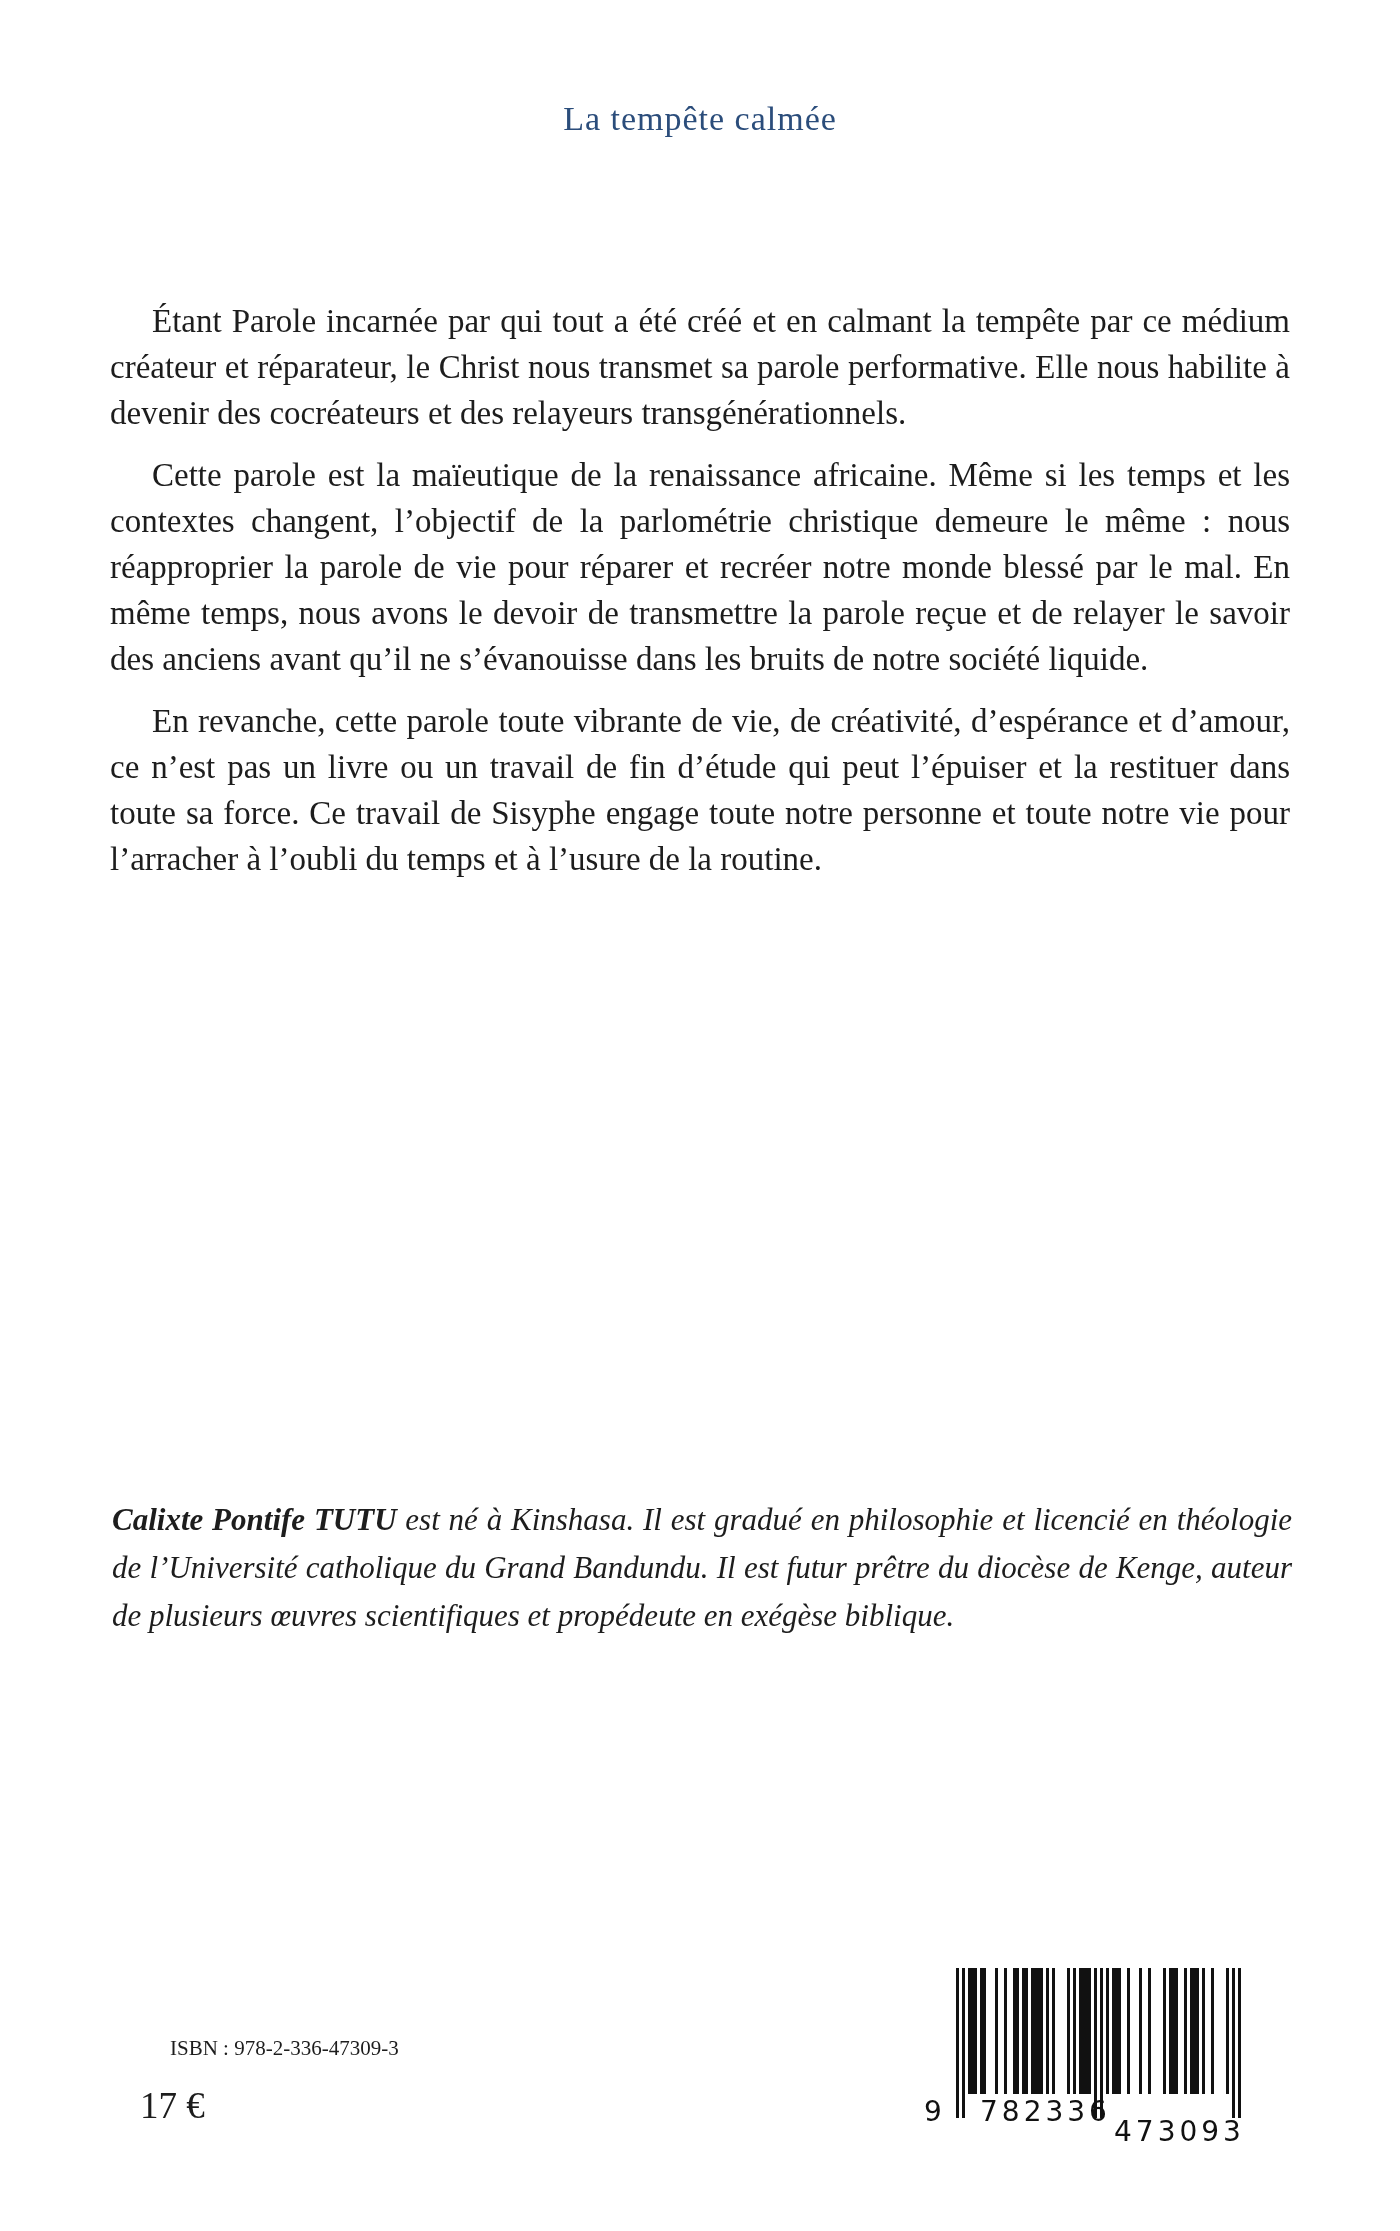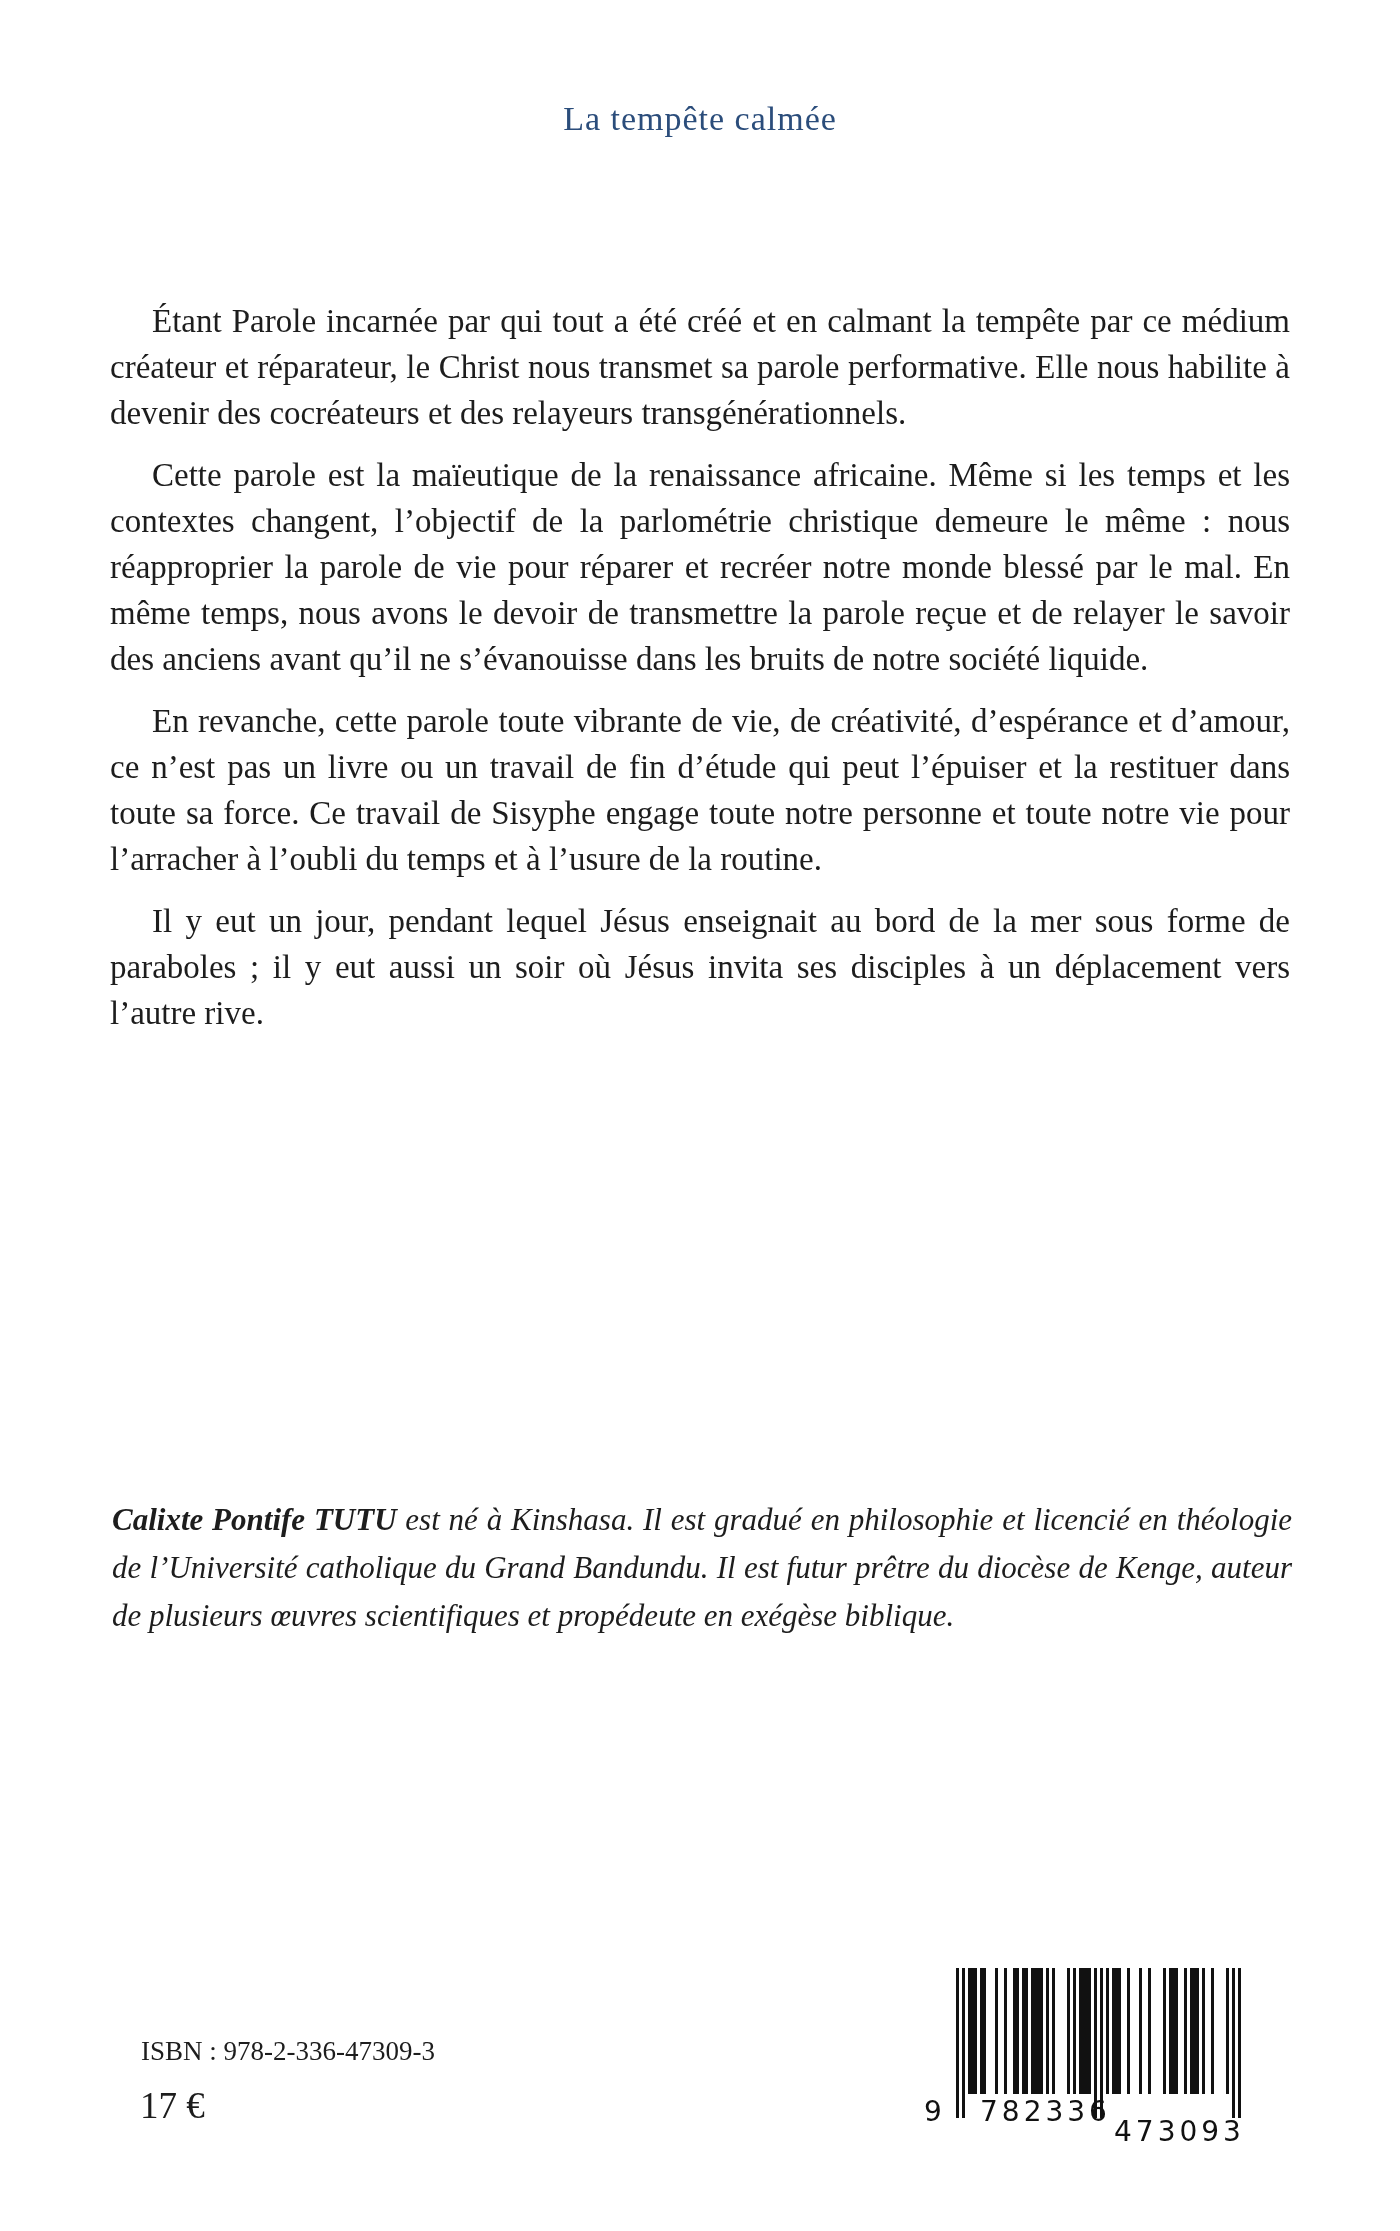"Il y eut un jour," p { html: <p>Il y eut un jour, pendant lequel Jésus enseignait au bord de la mer sous forme de paraboles ; il y eut aussi un soir où Jésus invita ses disciples à un déplacement vers l’autre rive.</p> -> none }
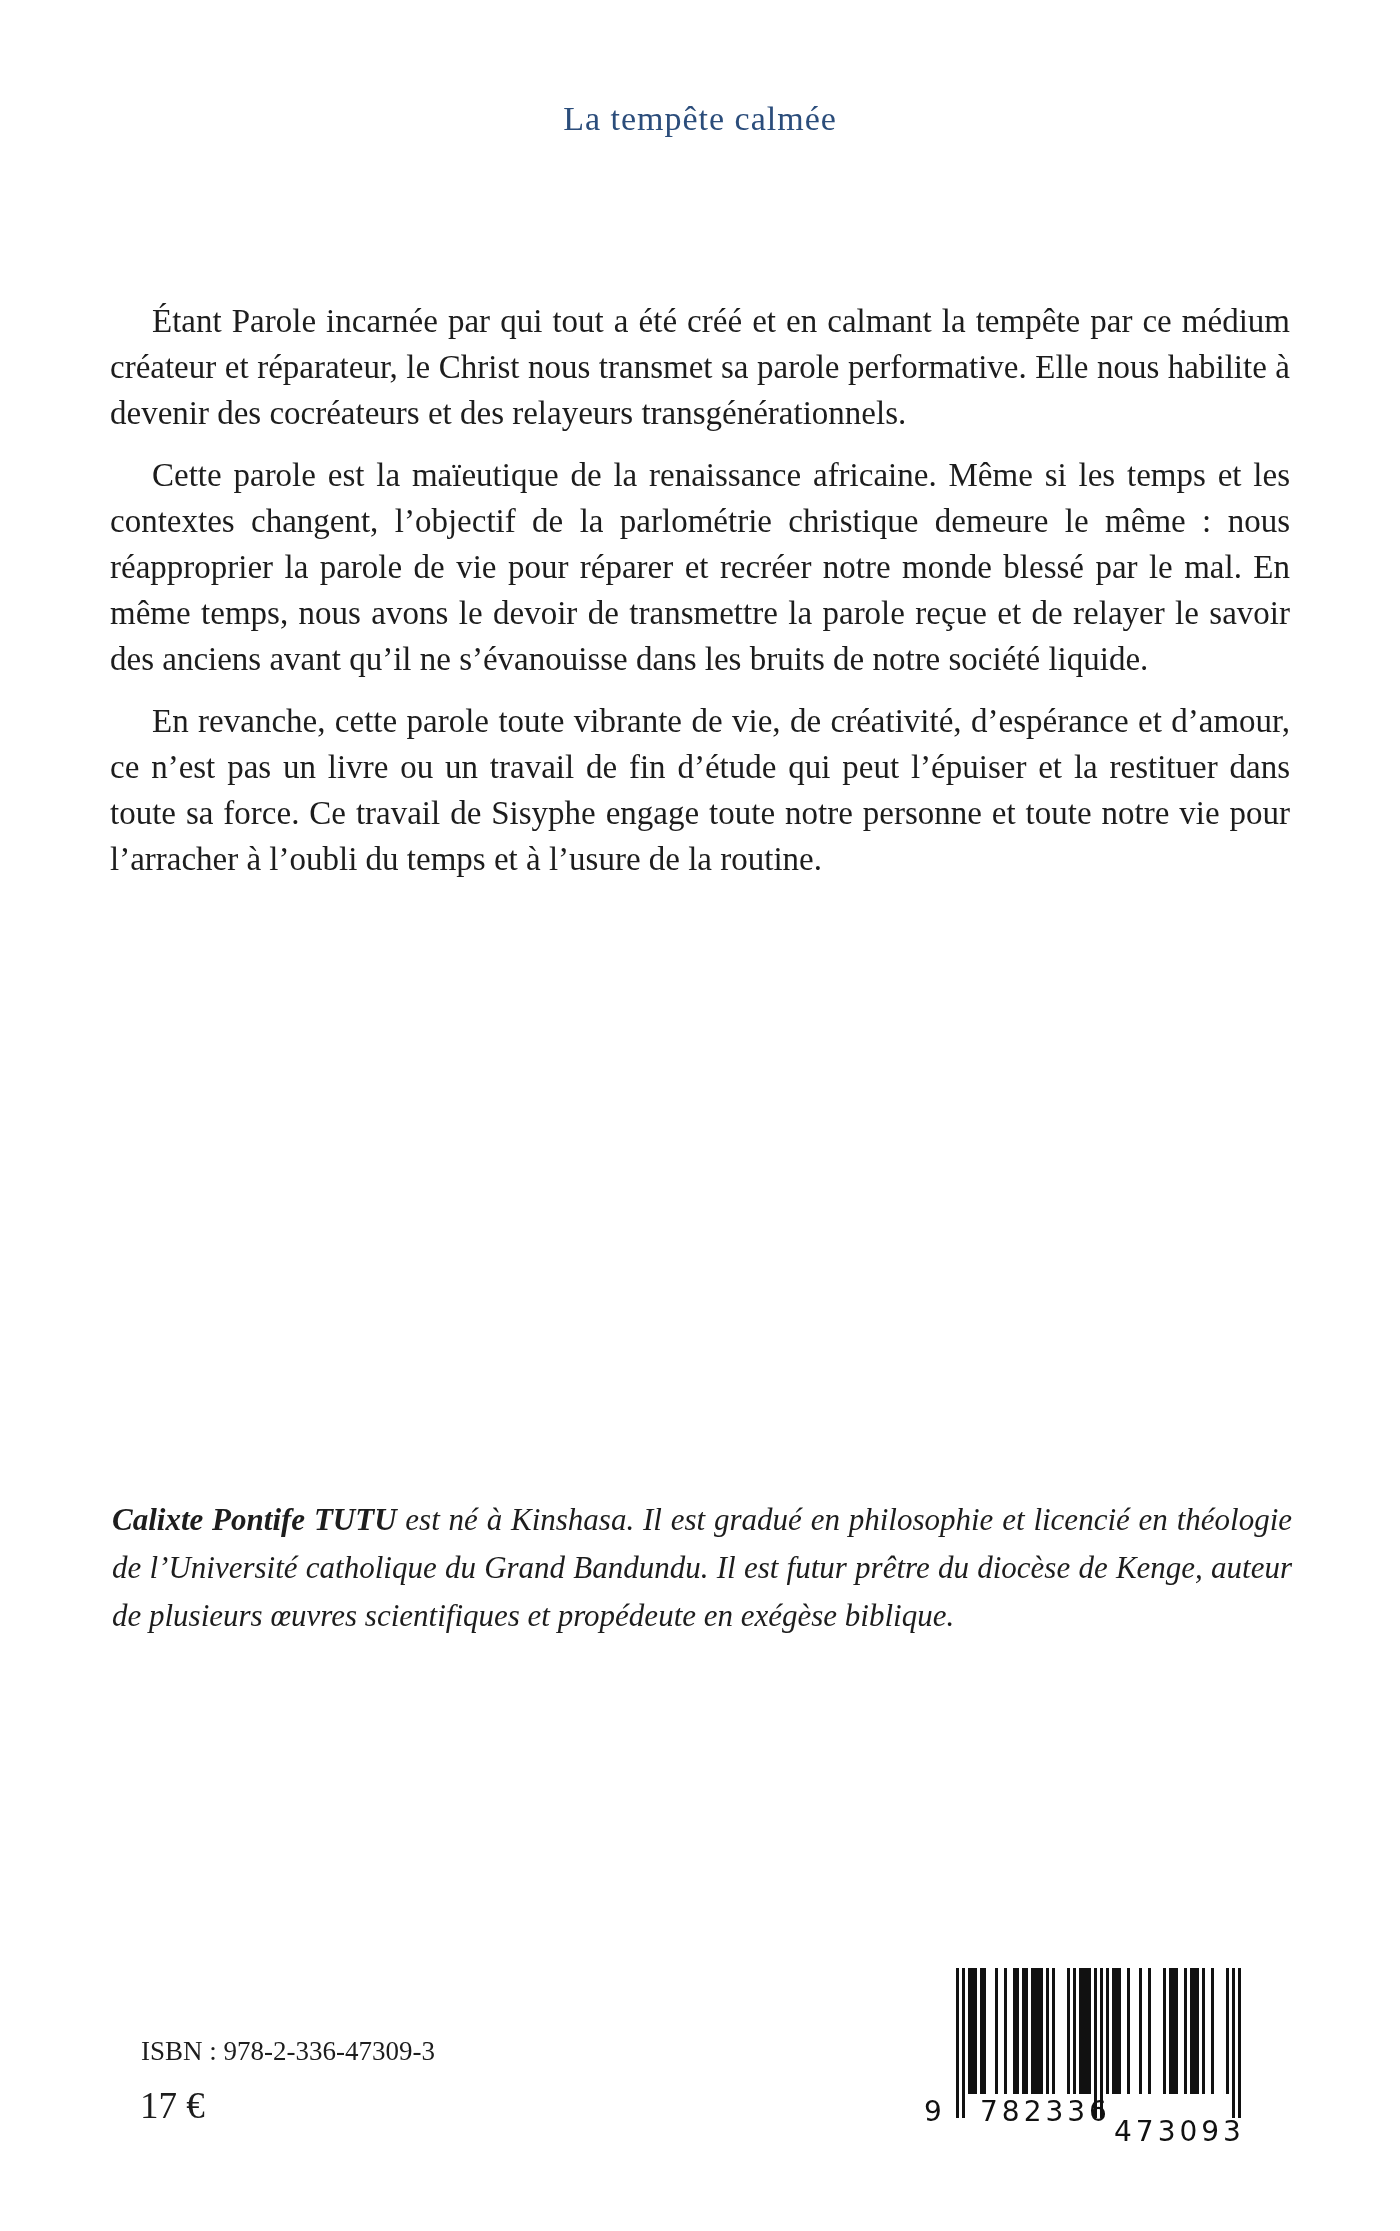"ISBN : 978-2-336-47309-3" .isbn { font-size: 27px -> 21px; left: 141px -> 170px }
